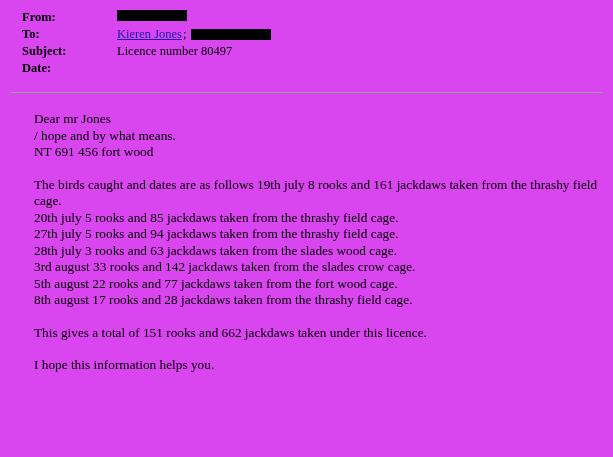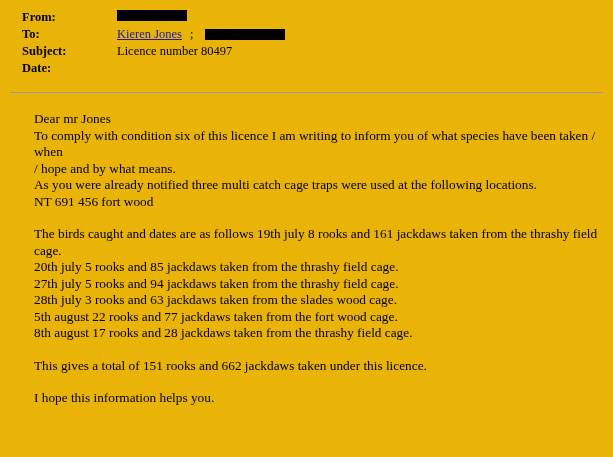"From:" .page { background: #eab308 -> #d946ef }
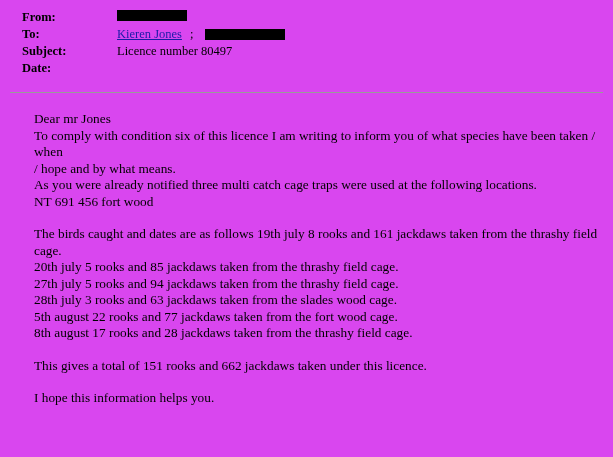"Kieren Jones" .hdr-value { gap: 8px -> 1px }
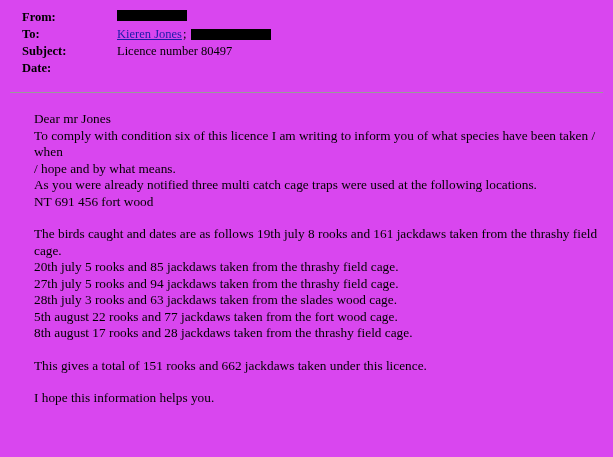"To comply with condition six" div.para { html: <div>To comply with condition six of this licence I am writing to inform you of what species have been taken / when</div> -> none }
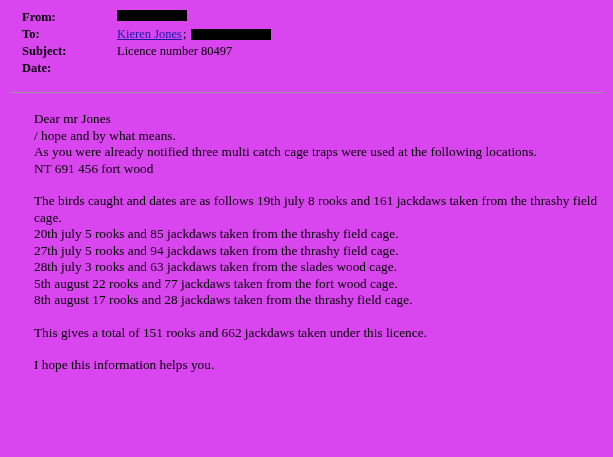"As you were already notified" div.para { html: <div>As you were already notified three multi catch cage traps were used at the following locations.</div> -> none }
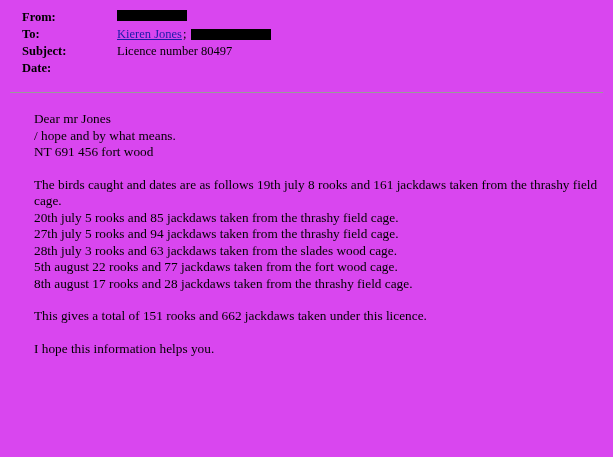"3rd august 33 rooks and" div.para { html: none -> <div>3rd august 33 rooks and 142 jackdaws taken from the slades crow cage.</div> }
